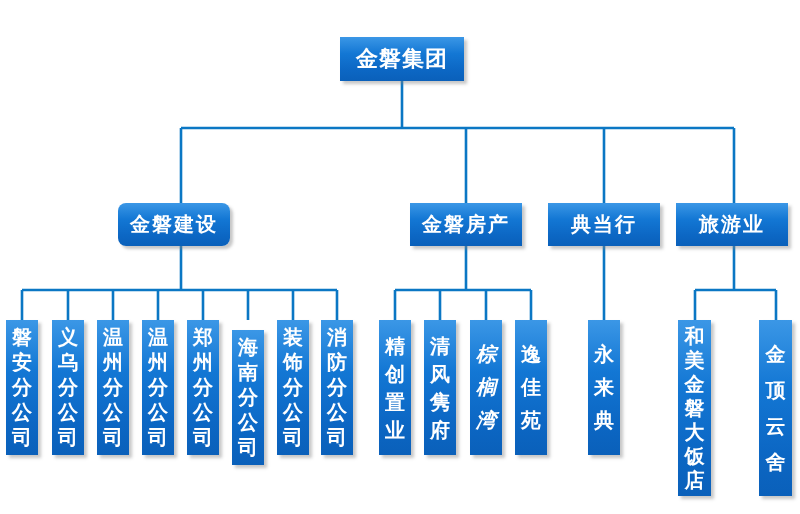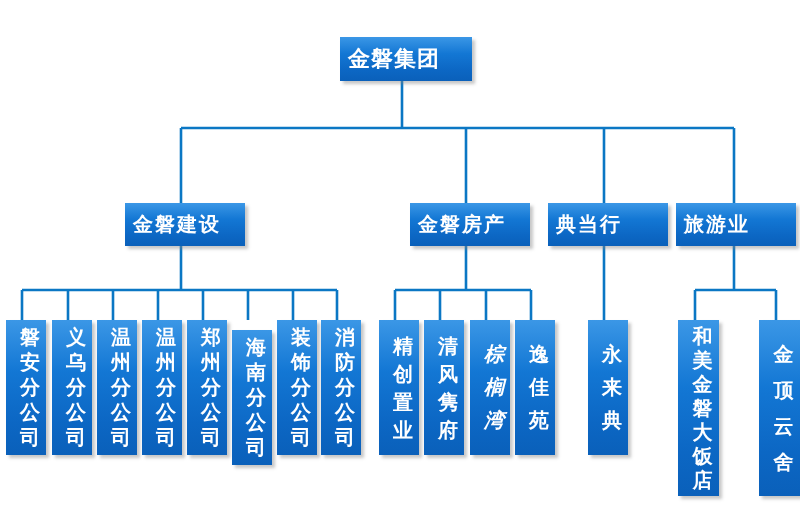"金磐集团" .node { justify-content: flex-start -> center; padding-left: 8px -> none }
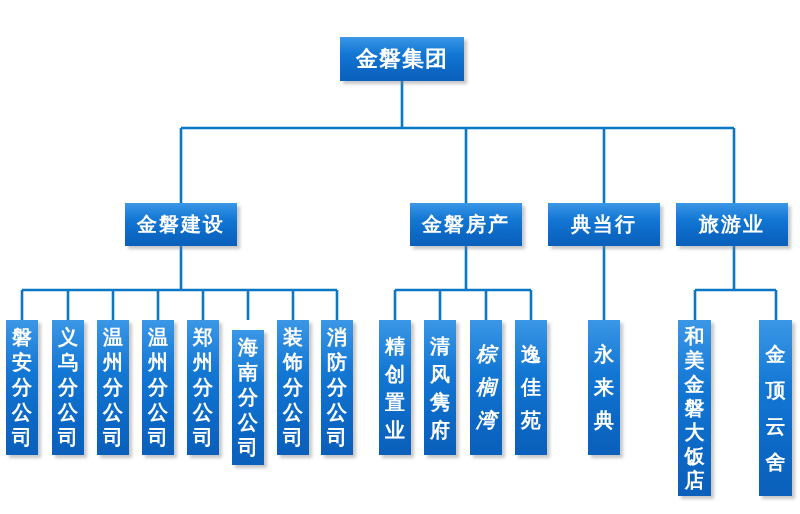"金磐建设" .l2-a { border-radius: none -> 8px; left: 125px -> 118px }
